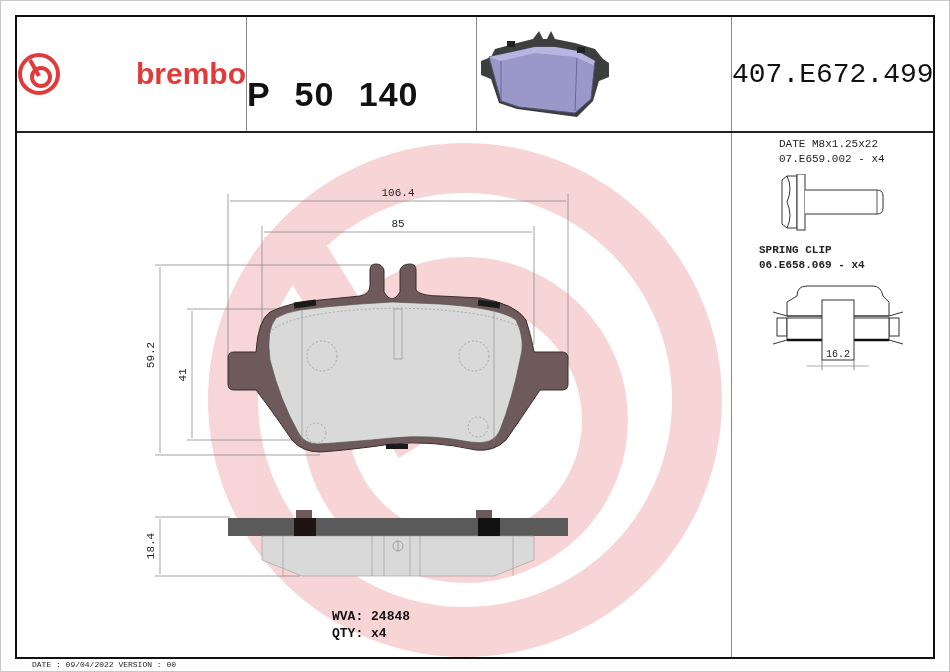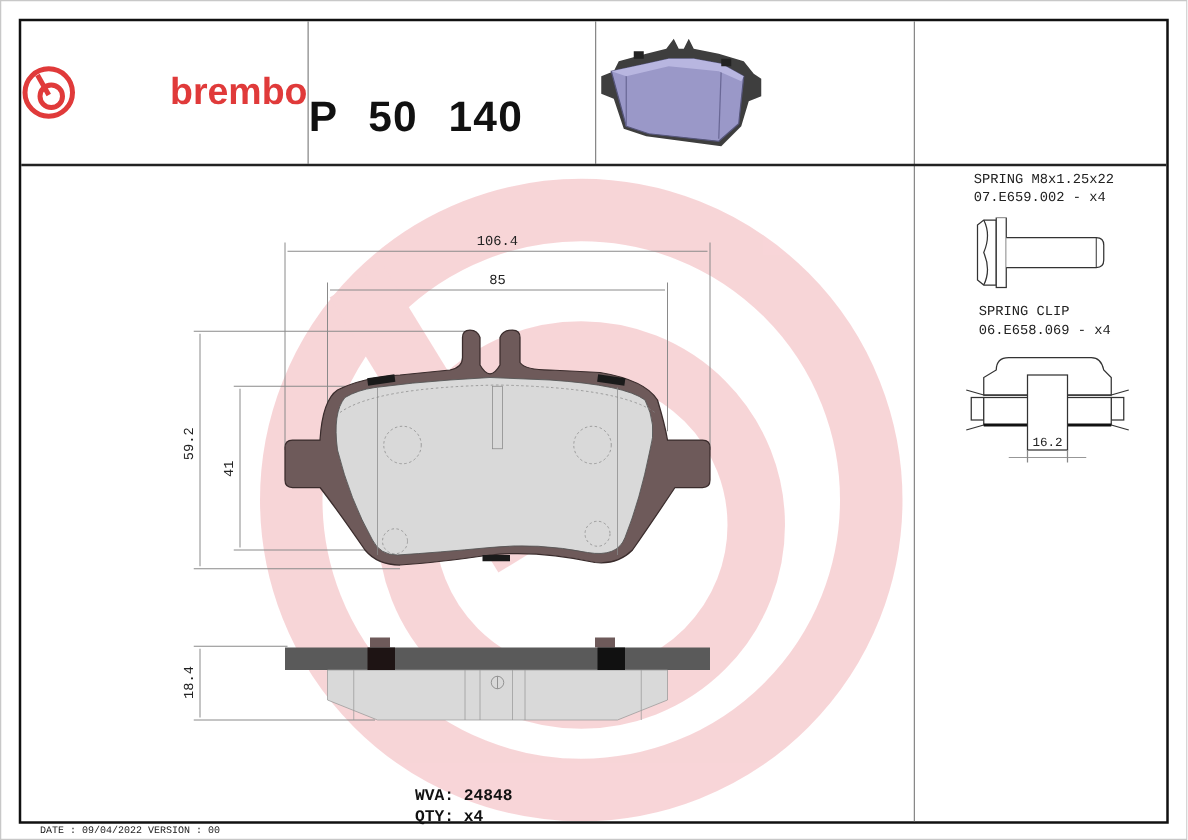"407.E672.499" div.cell { html: none -> <div> <span>407.E672.499</span> </div> }
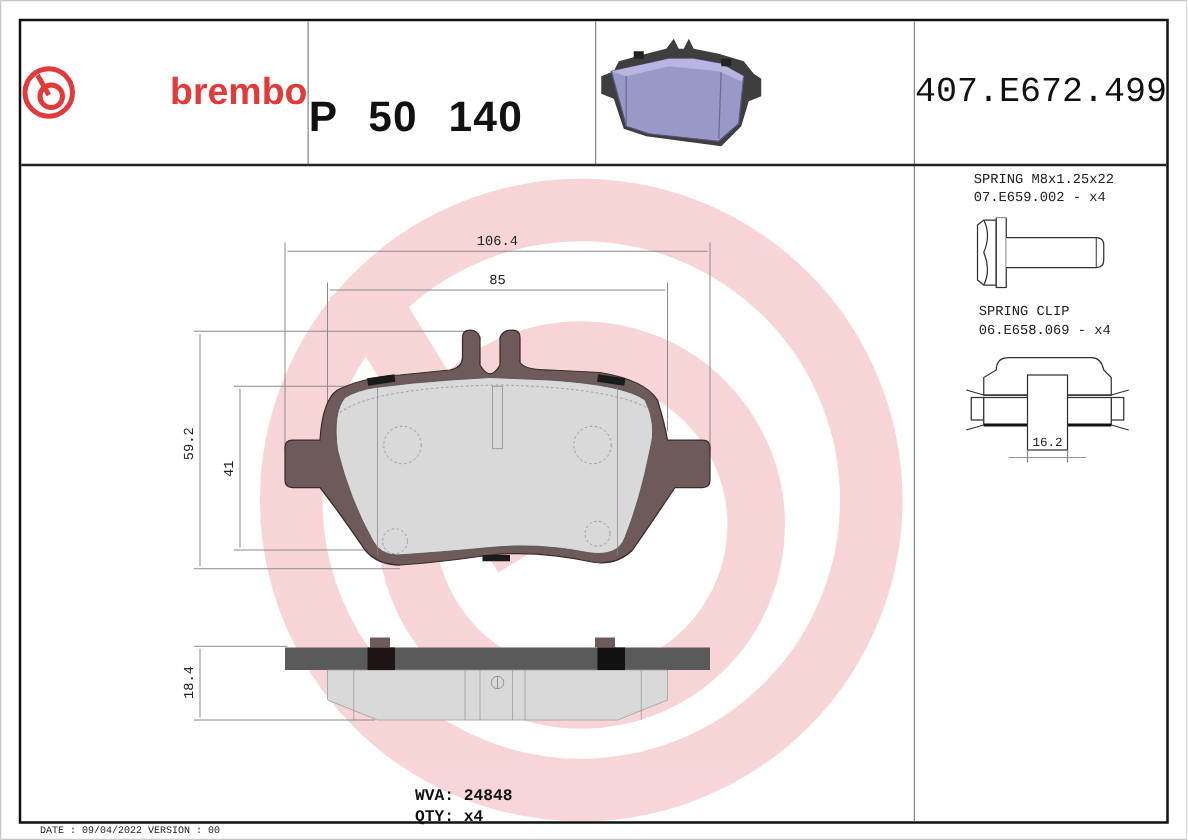"SPRING M8x1.25x22" div.mono { text: SPRING -> DATE }
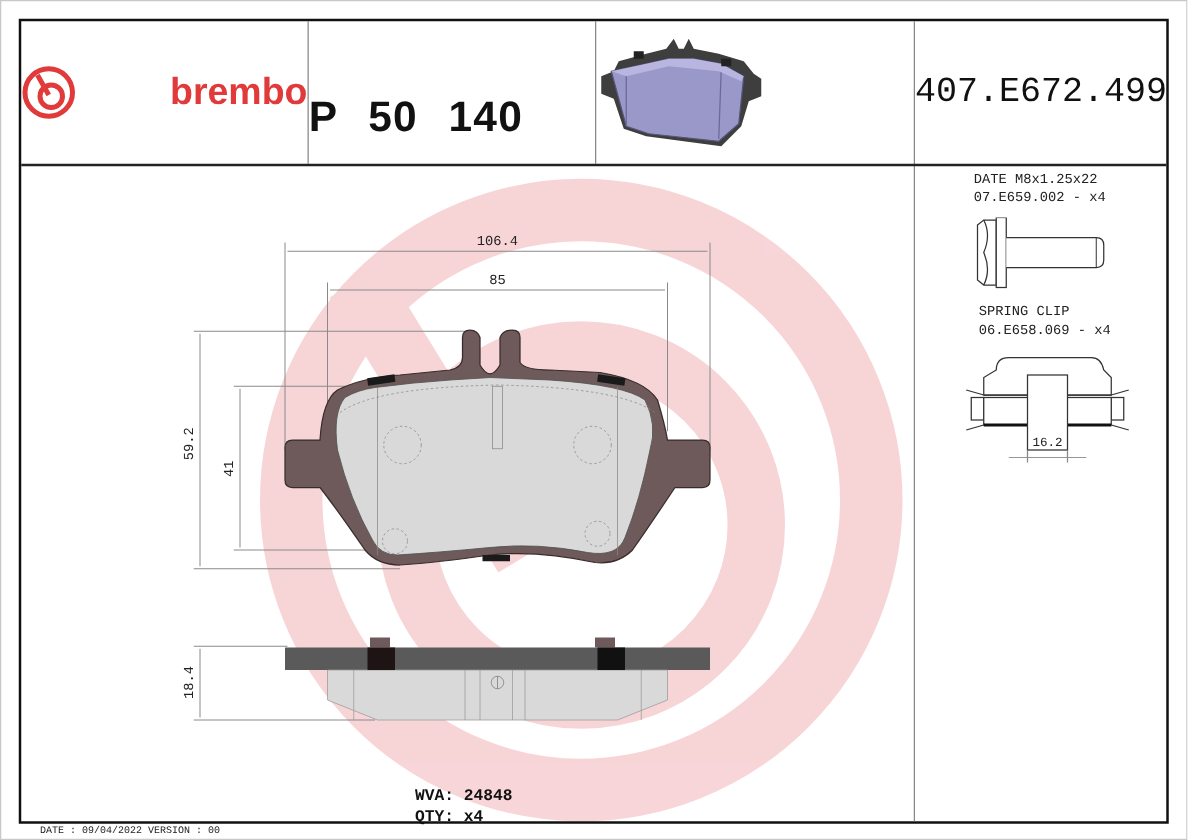"SPRING CLIP" div { font-weight: none -> bold; left: 766px -> 742px }
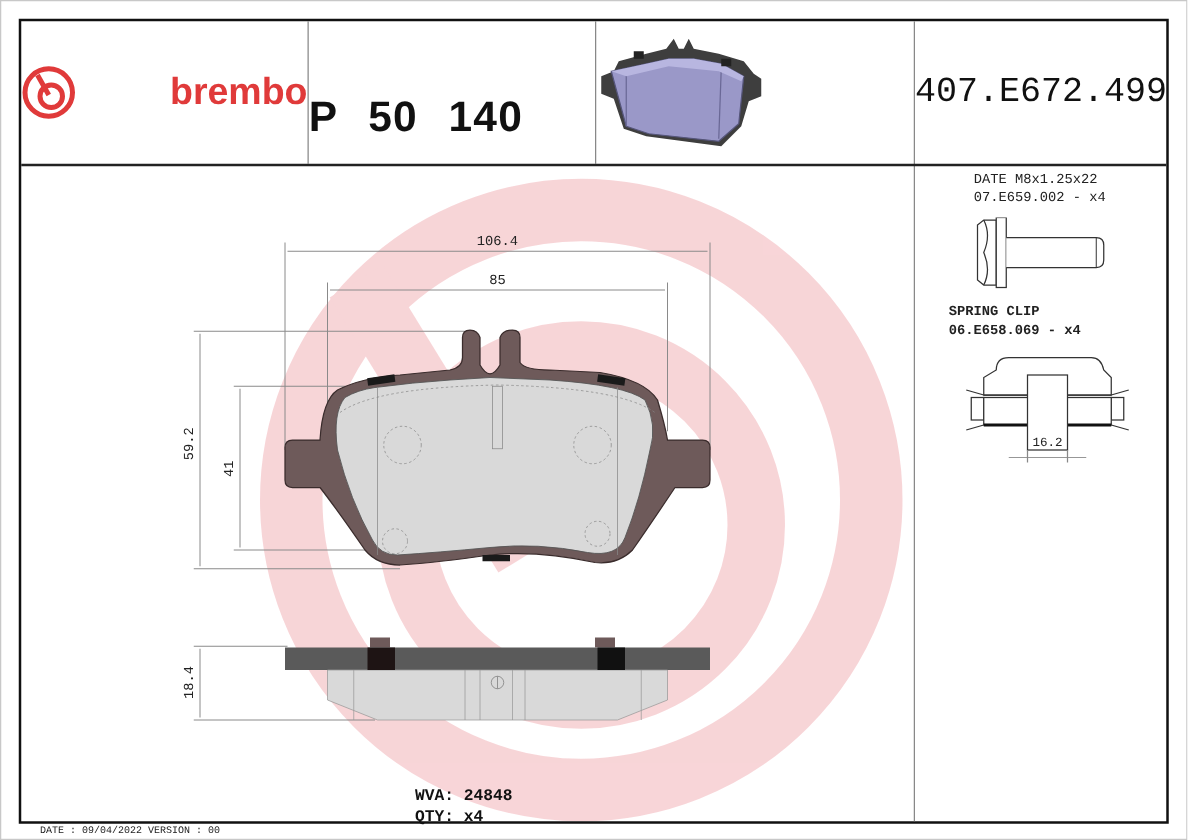"WVA: 24848" div { margin-top: 20px -> none }
